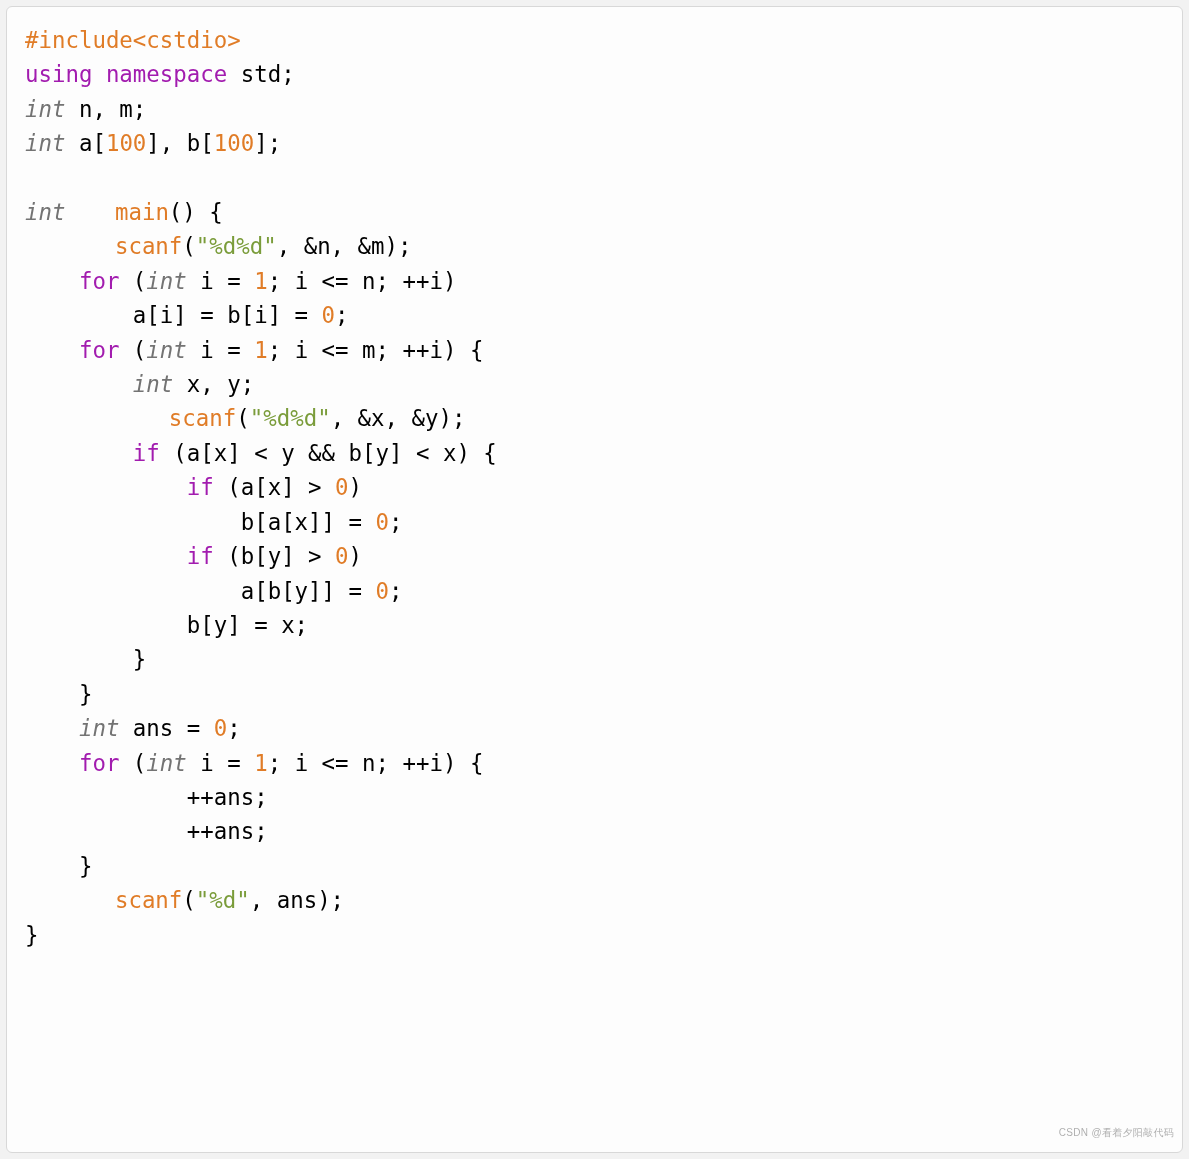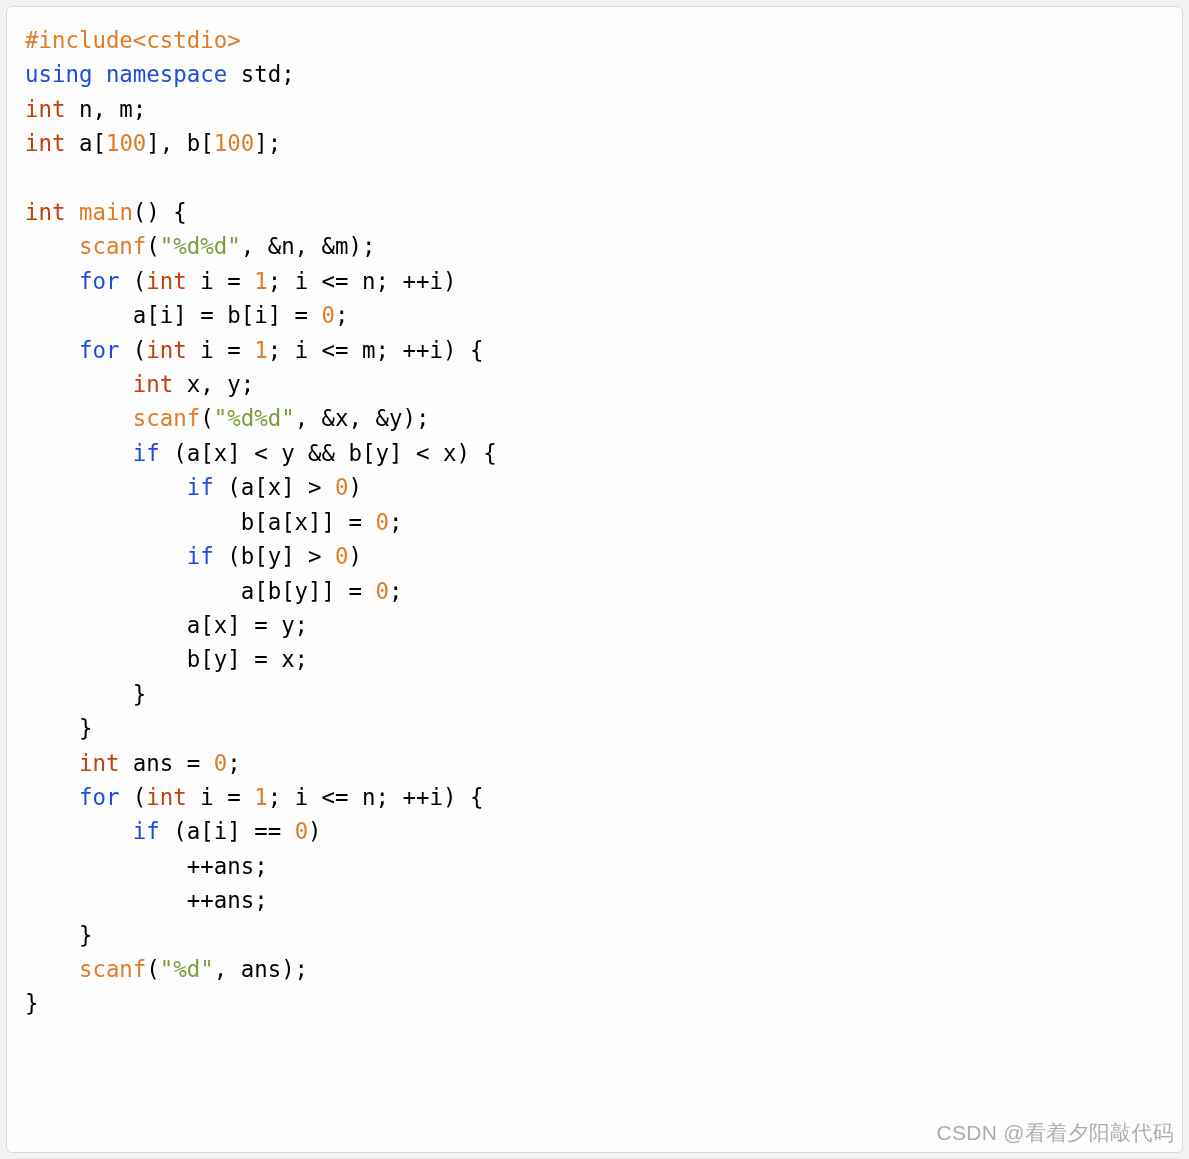"using" .tk-keyword { color: #1d4ed8 -> #a21caf }
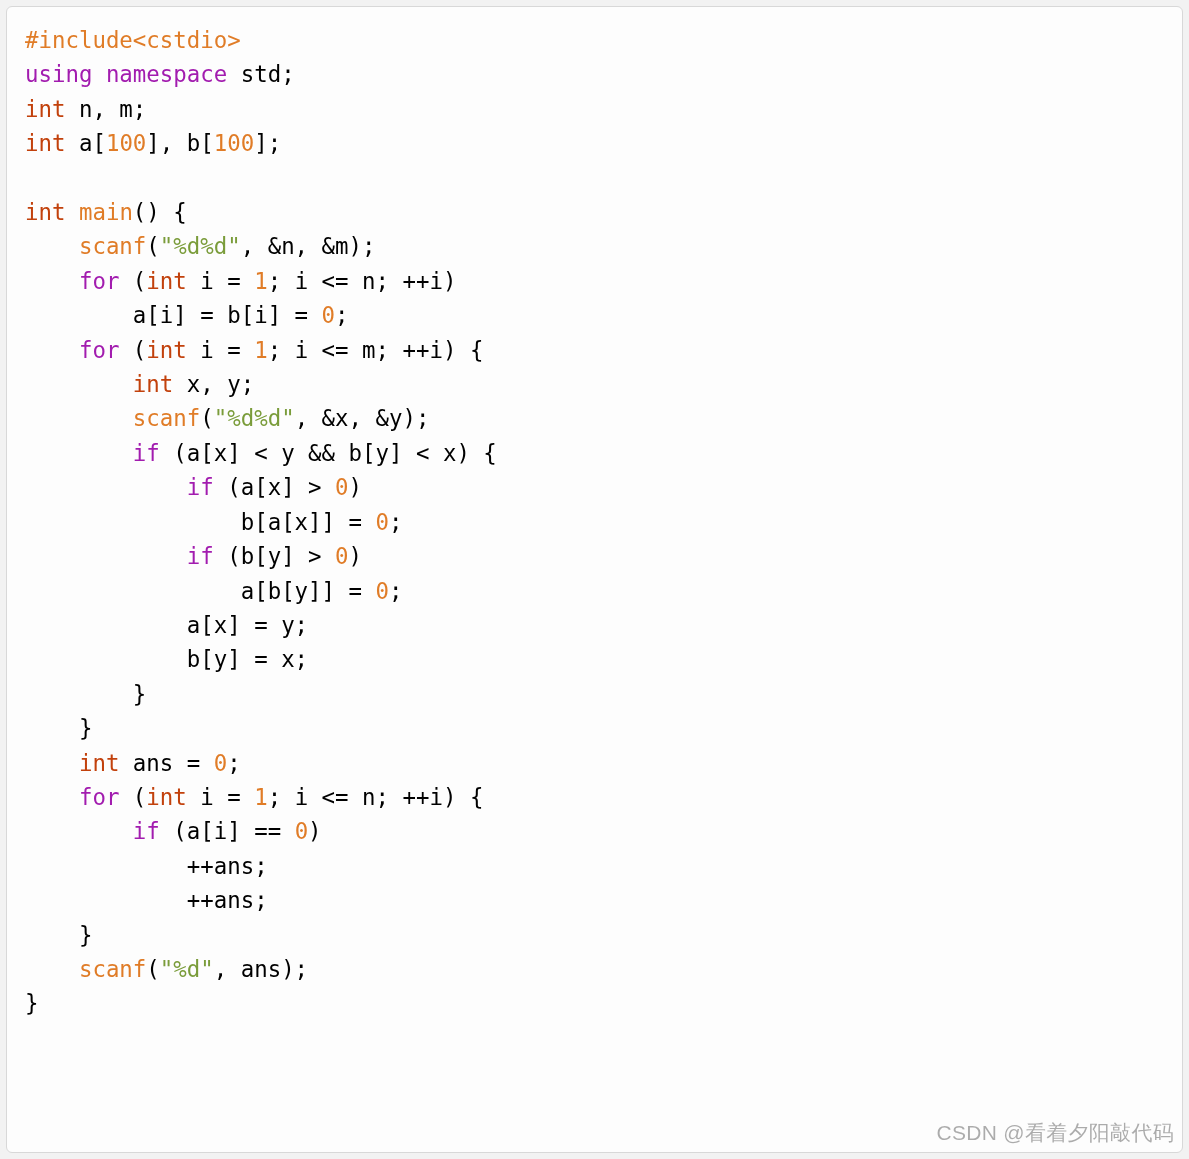"int" .tk-type { color: #c2410c -> #737373; font-style: none -> italic }
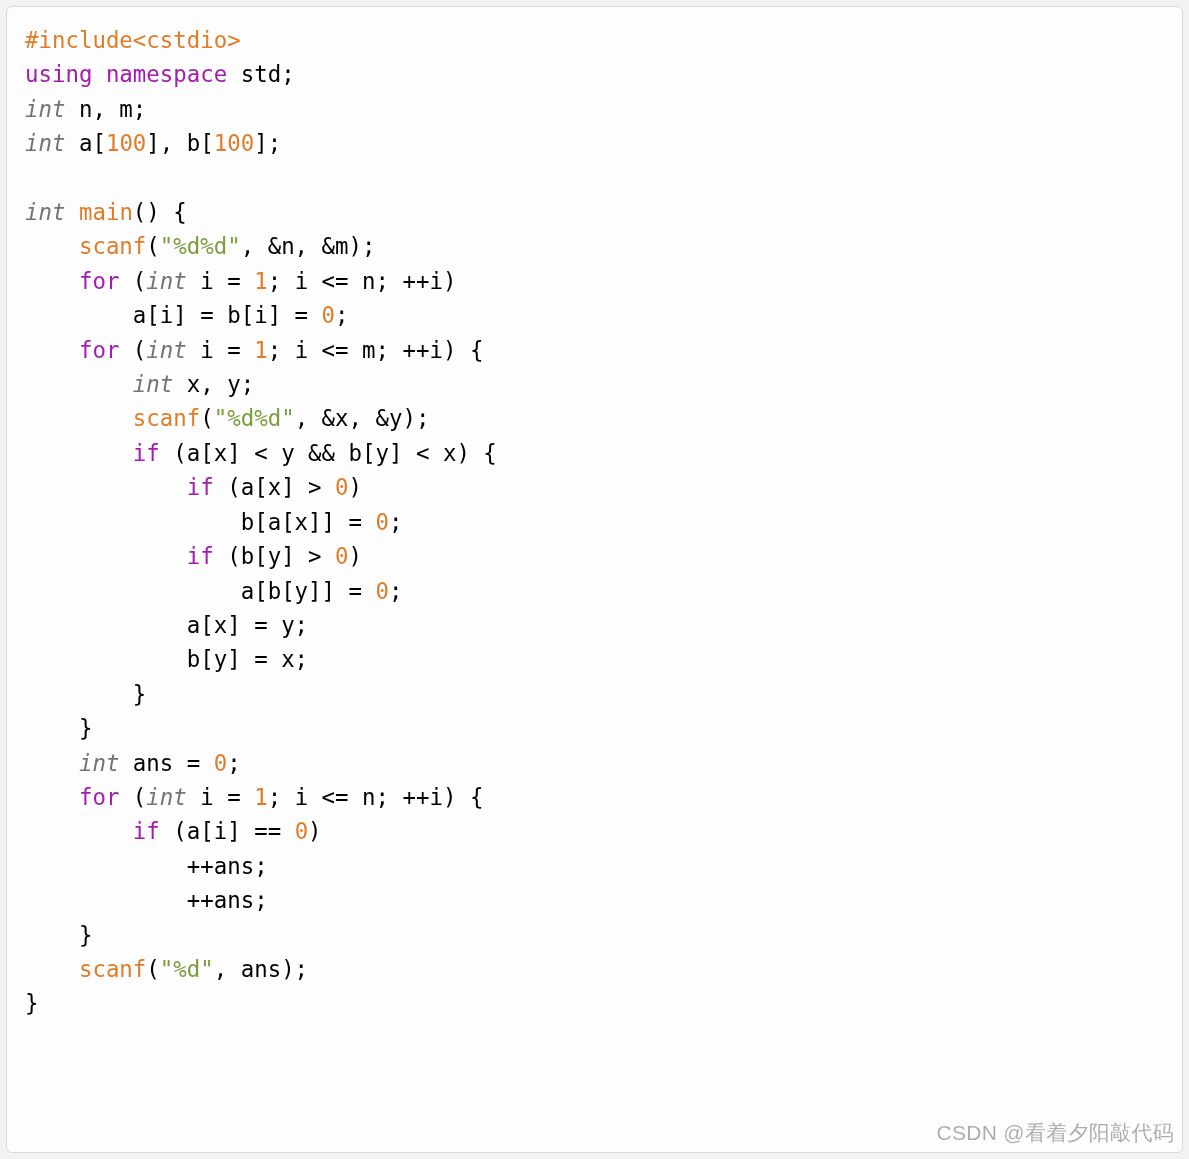"main" .tk-func { margin-left: none -> 36px }
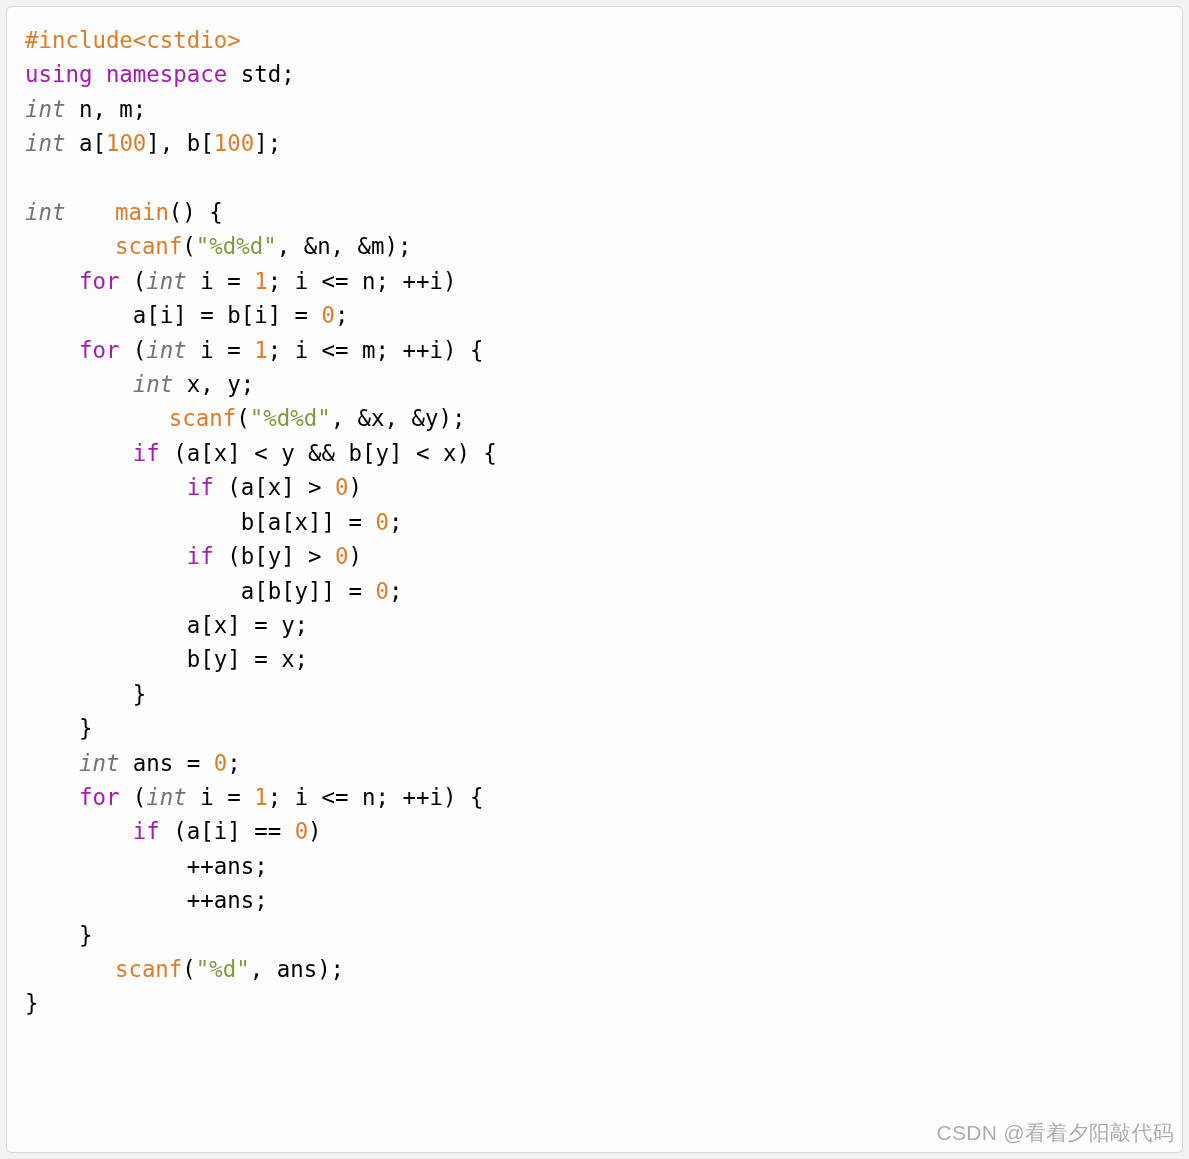"a[x] = y;" div.code-line { html: <div><span> a[x] = y;</span></div> -> none }
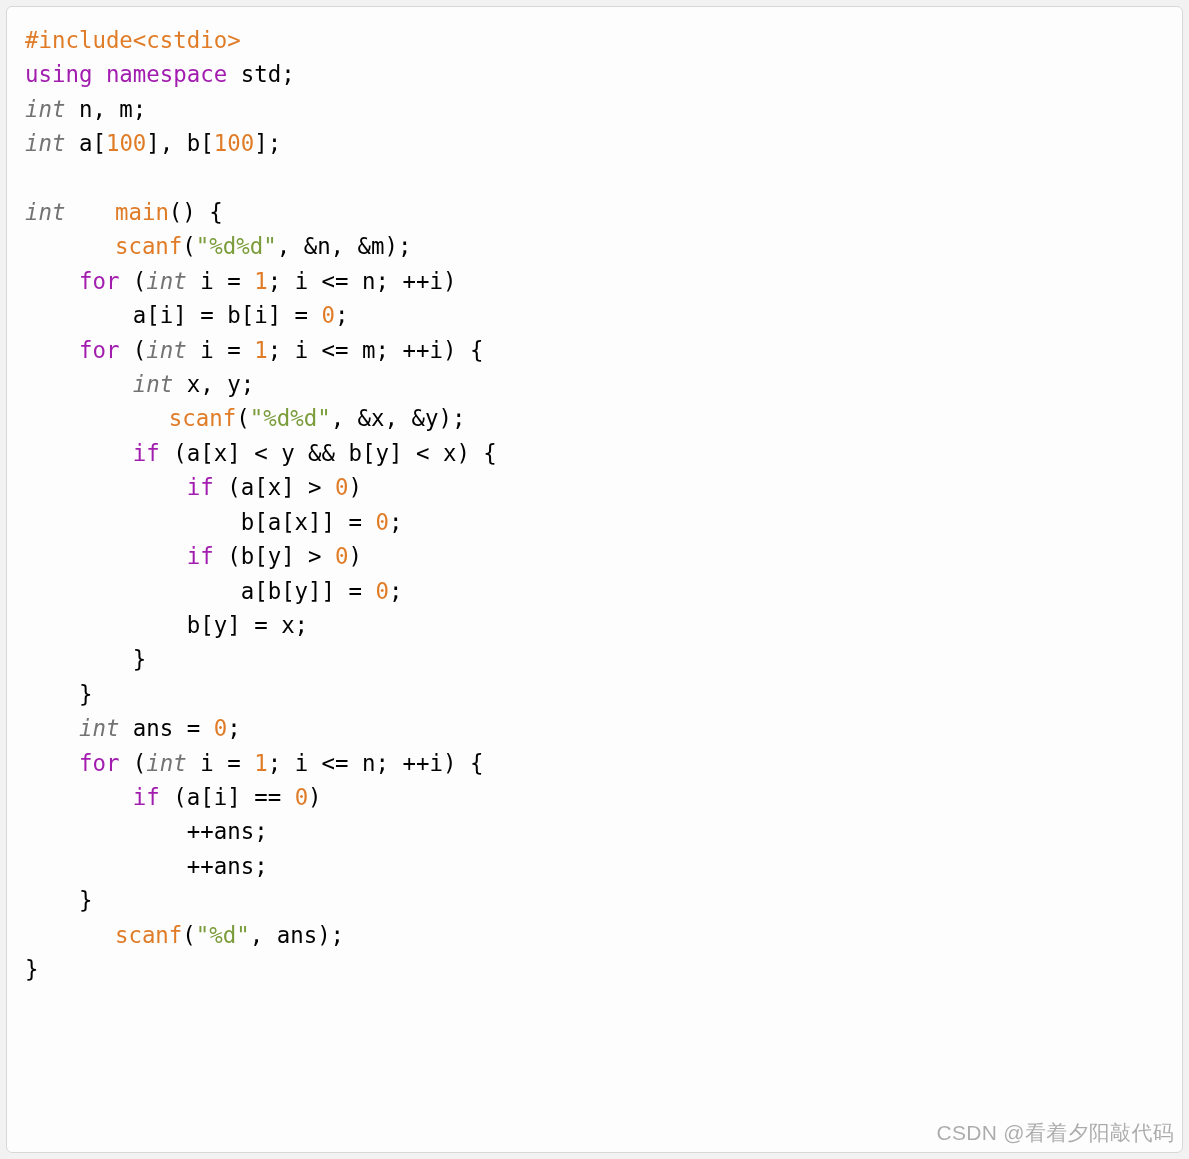"if (a[i] == 0)" div.code-line { html: <div><span> </span><span>if</span><span> (a[i] == </span><span>0</span><span>)</span></div> -> none }
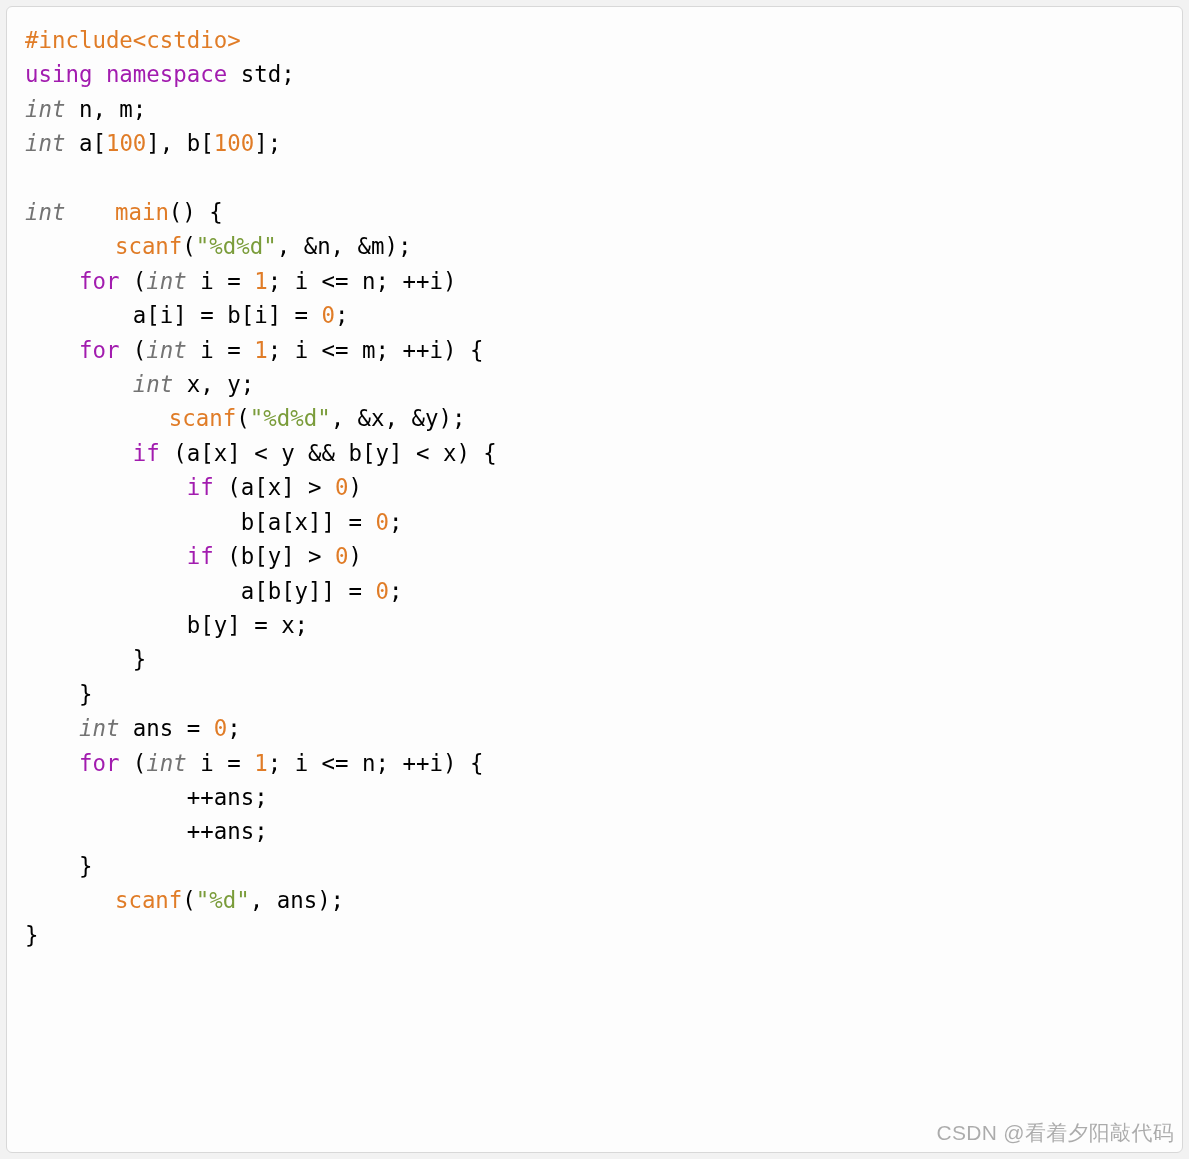"CSDN @看着夕阳敲代码" .watermark { font-size: 21px -> 10px }
